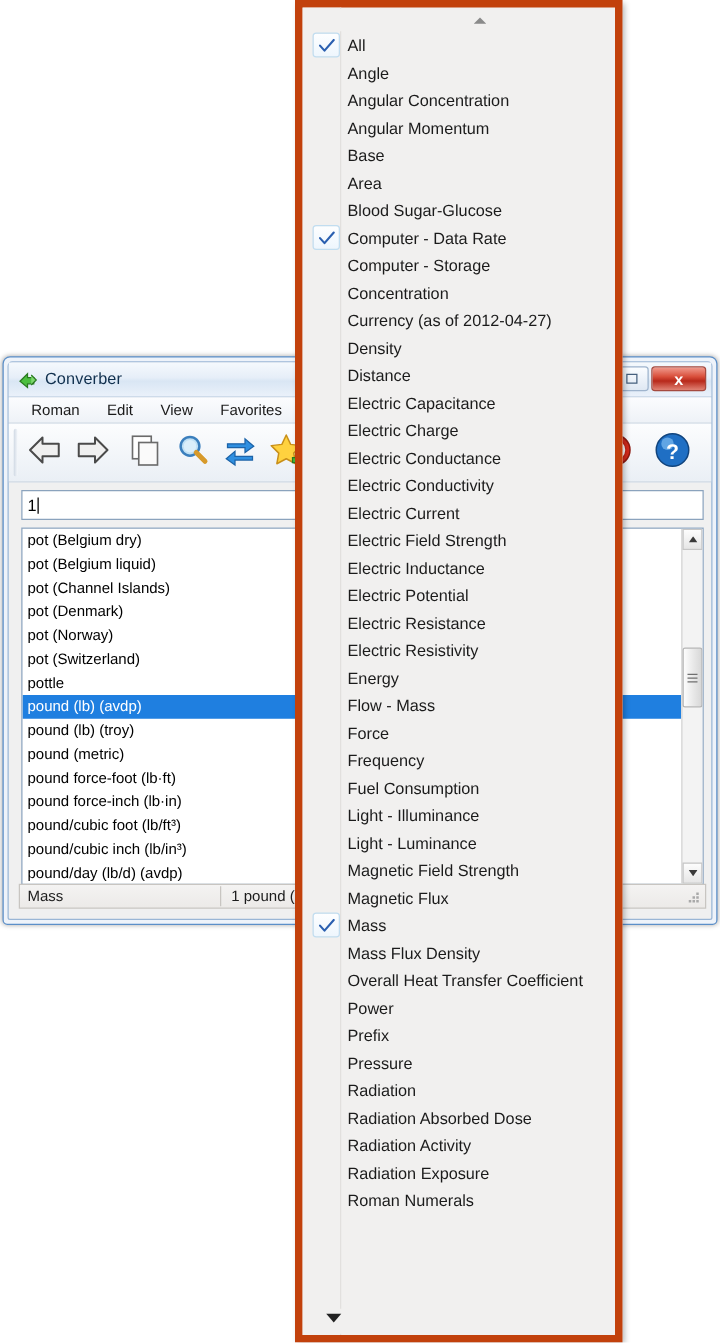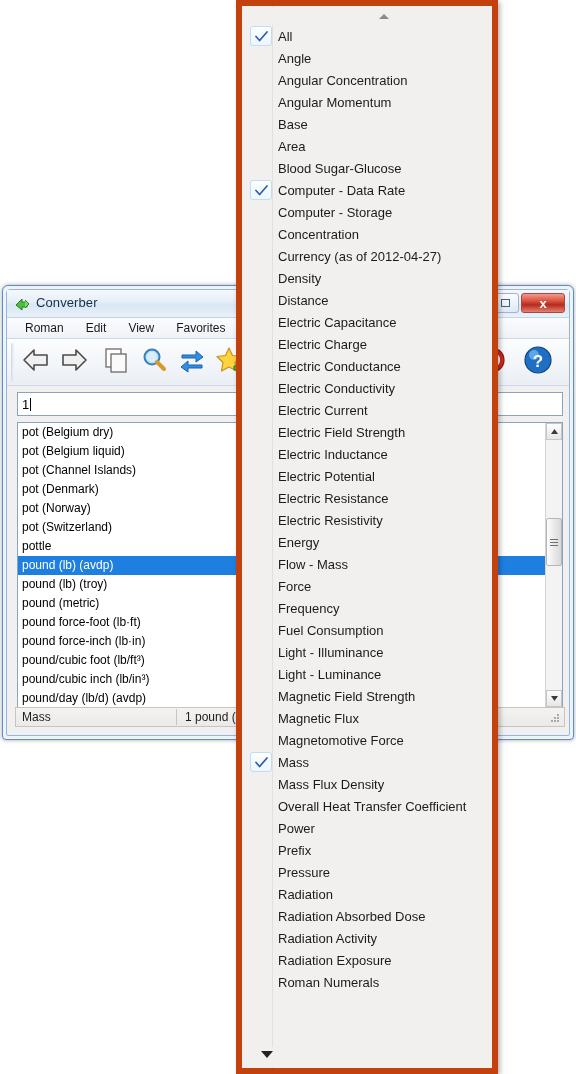"Magnetomotive Force" div.dd-item { html: <div> <span>Magnetomotive Force</span> </div> -> none }
